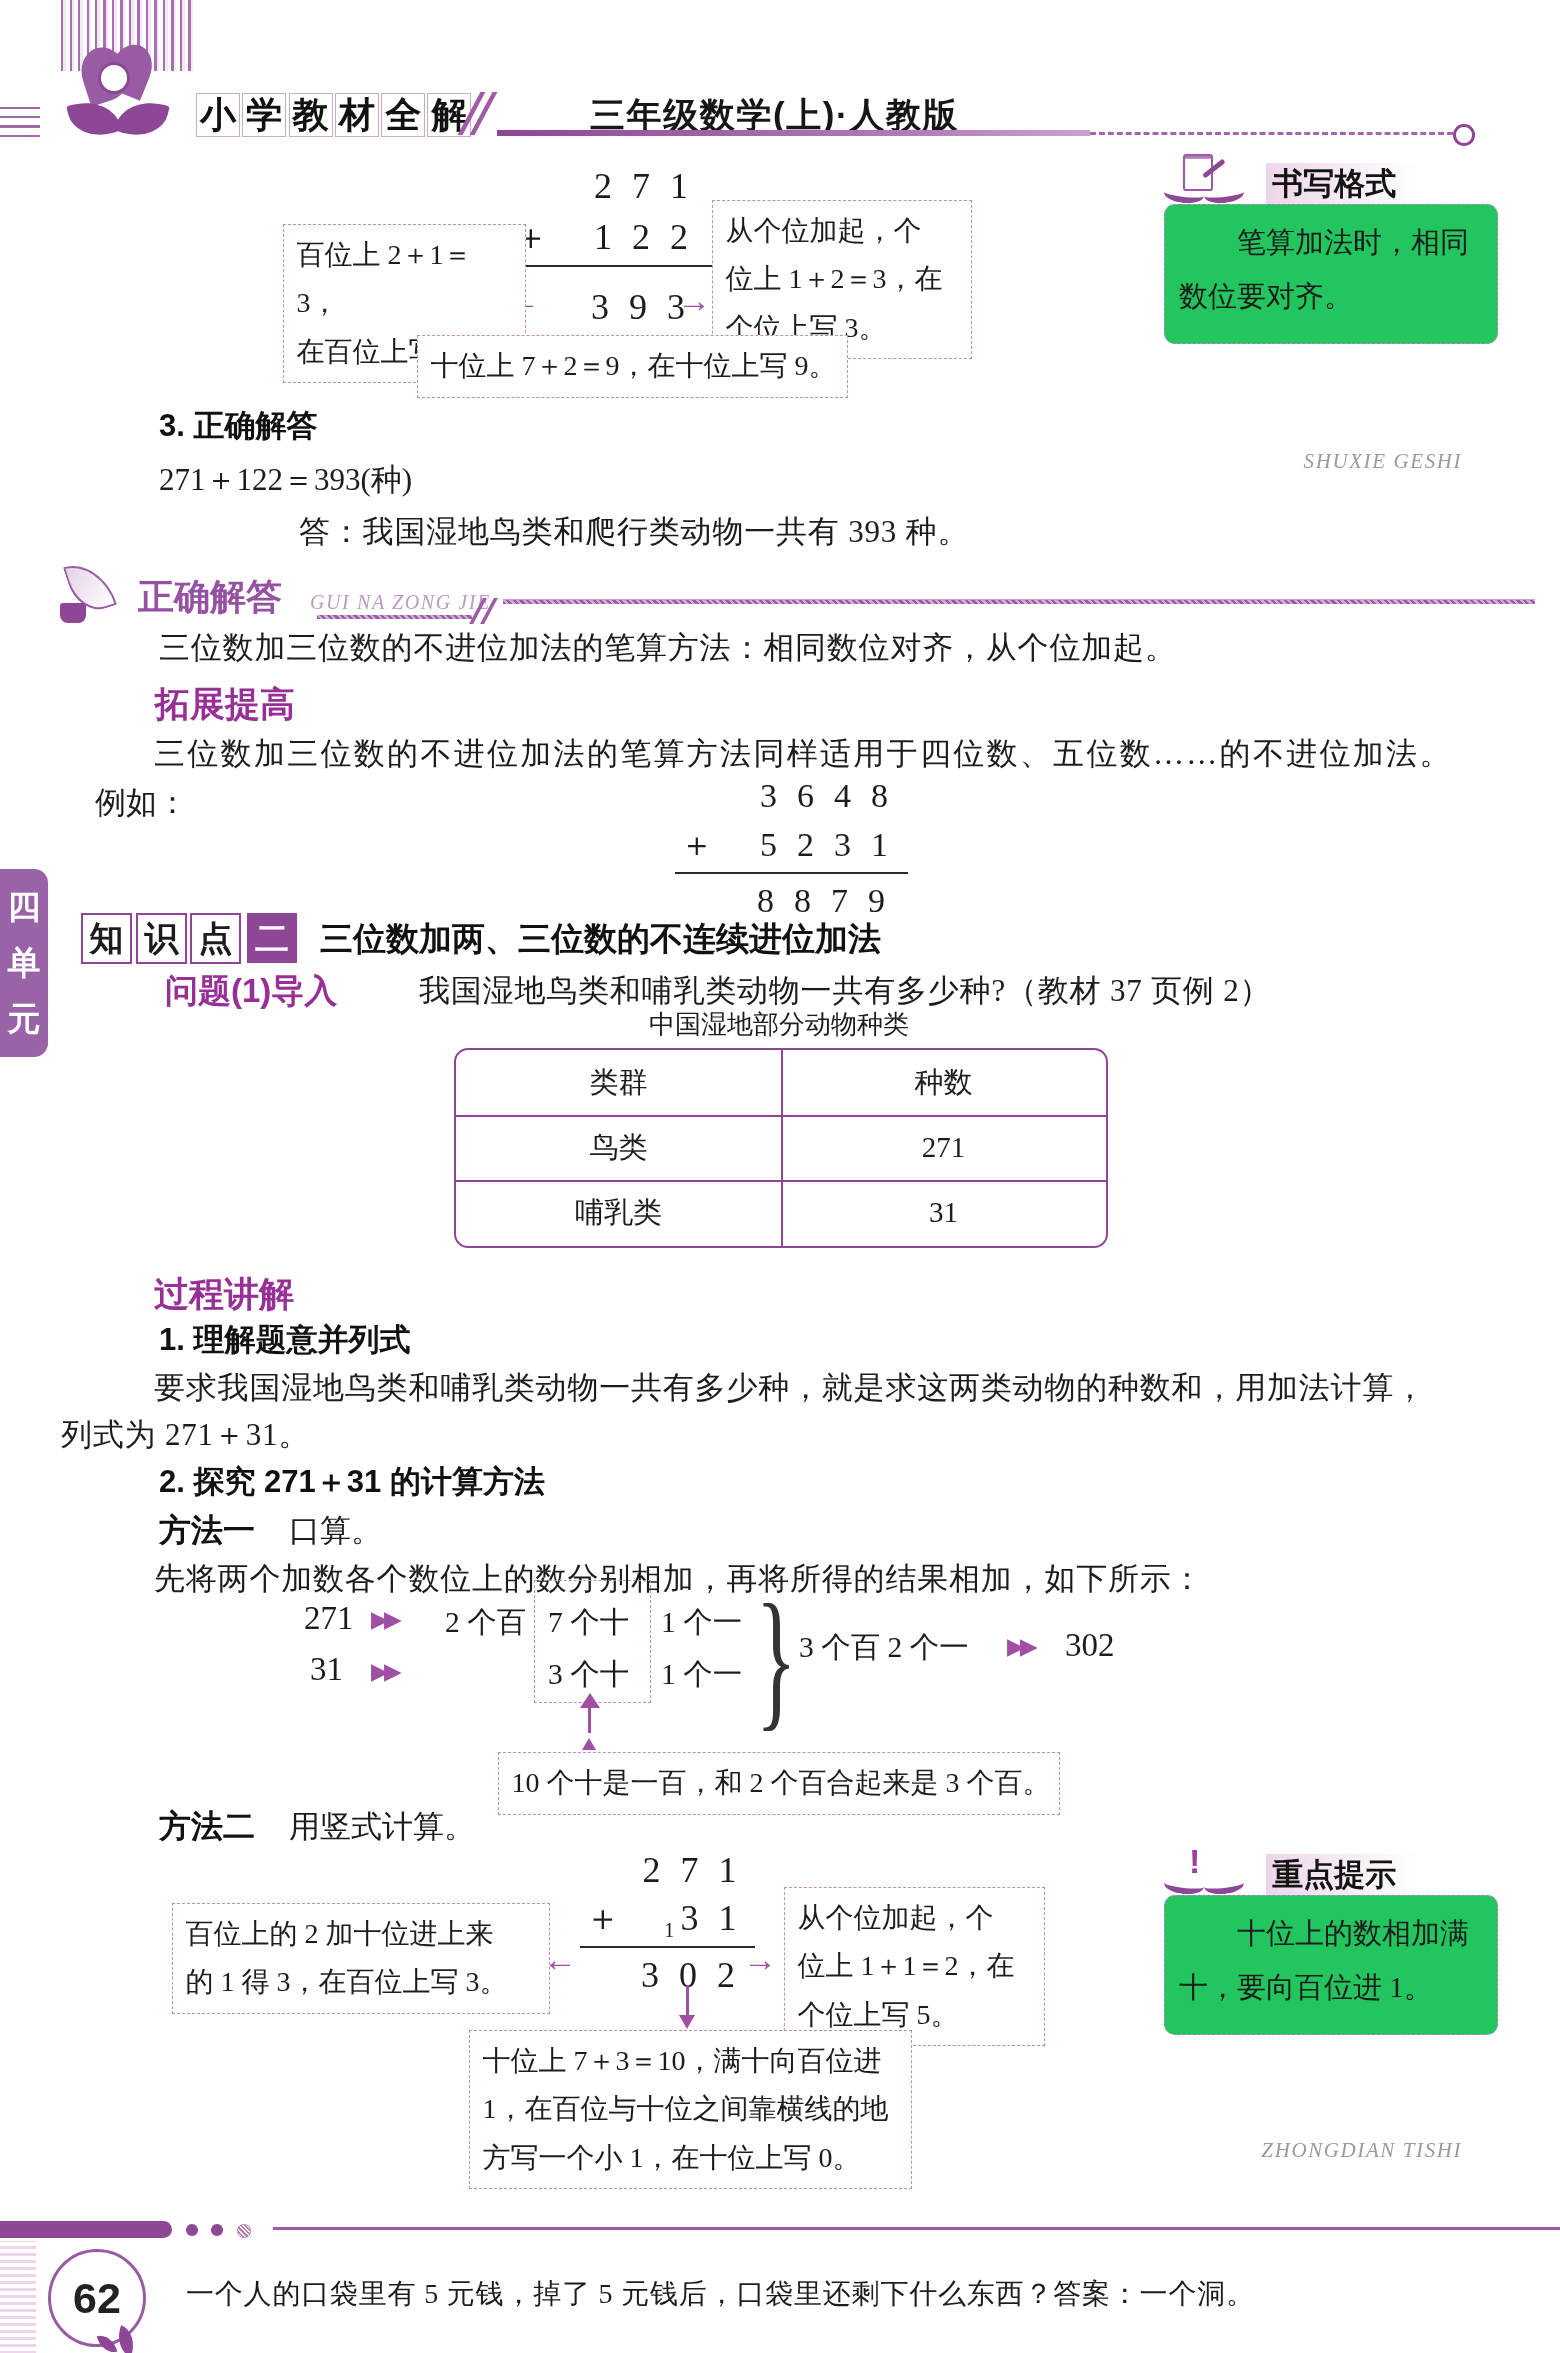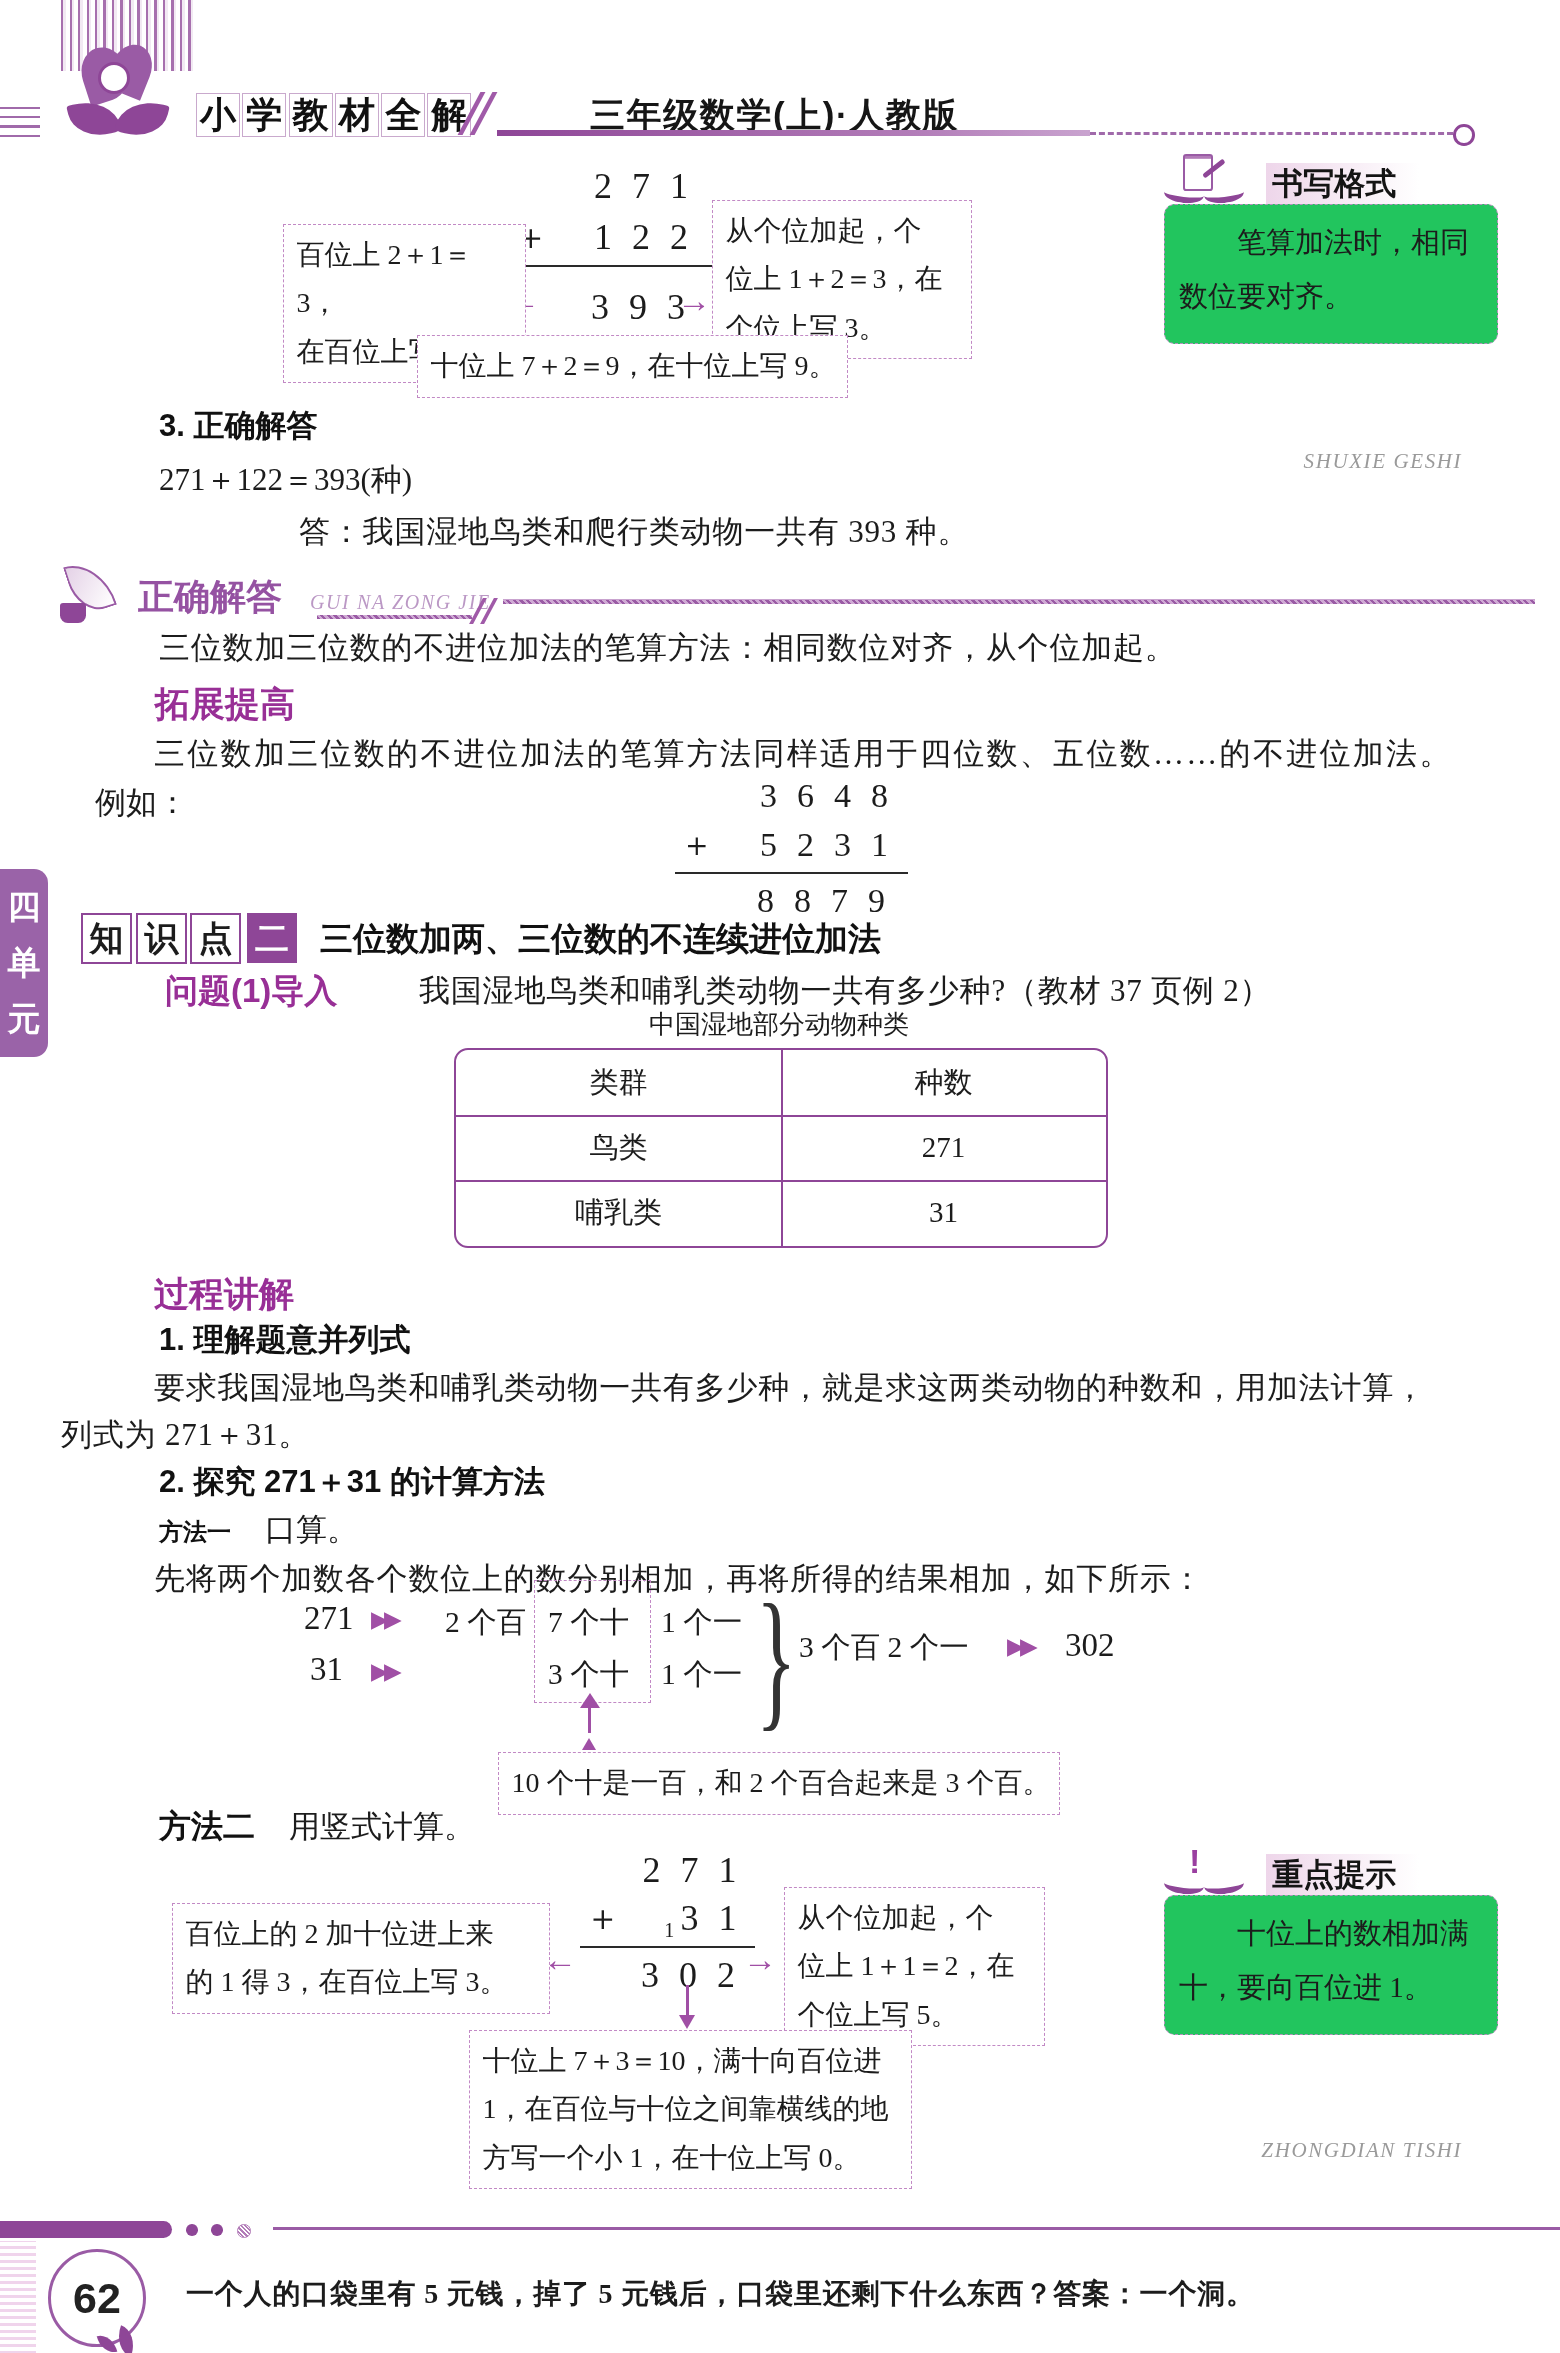"方法一" span.h-black { font-size: 24px -> 32px }
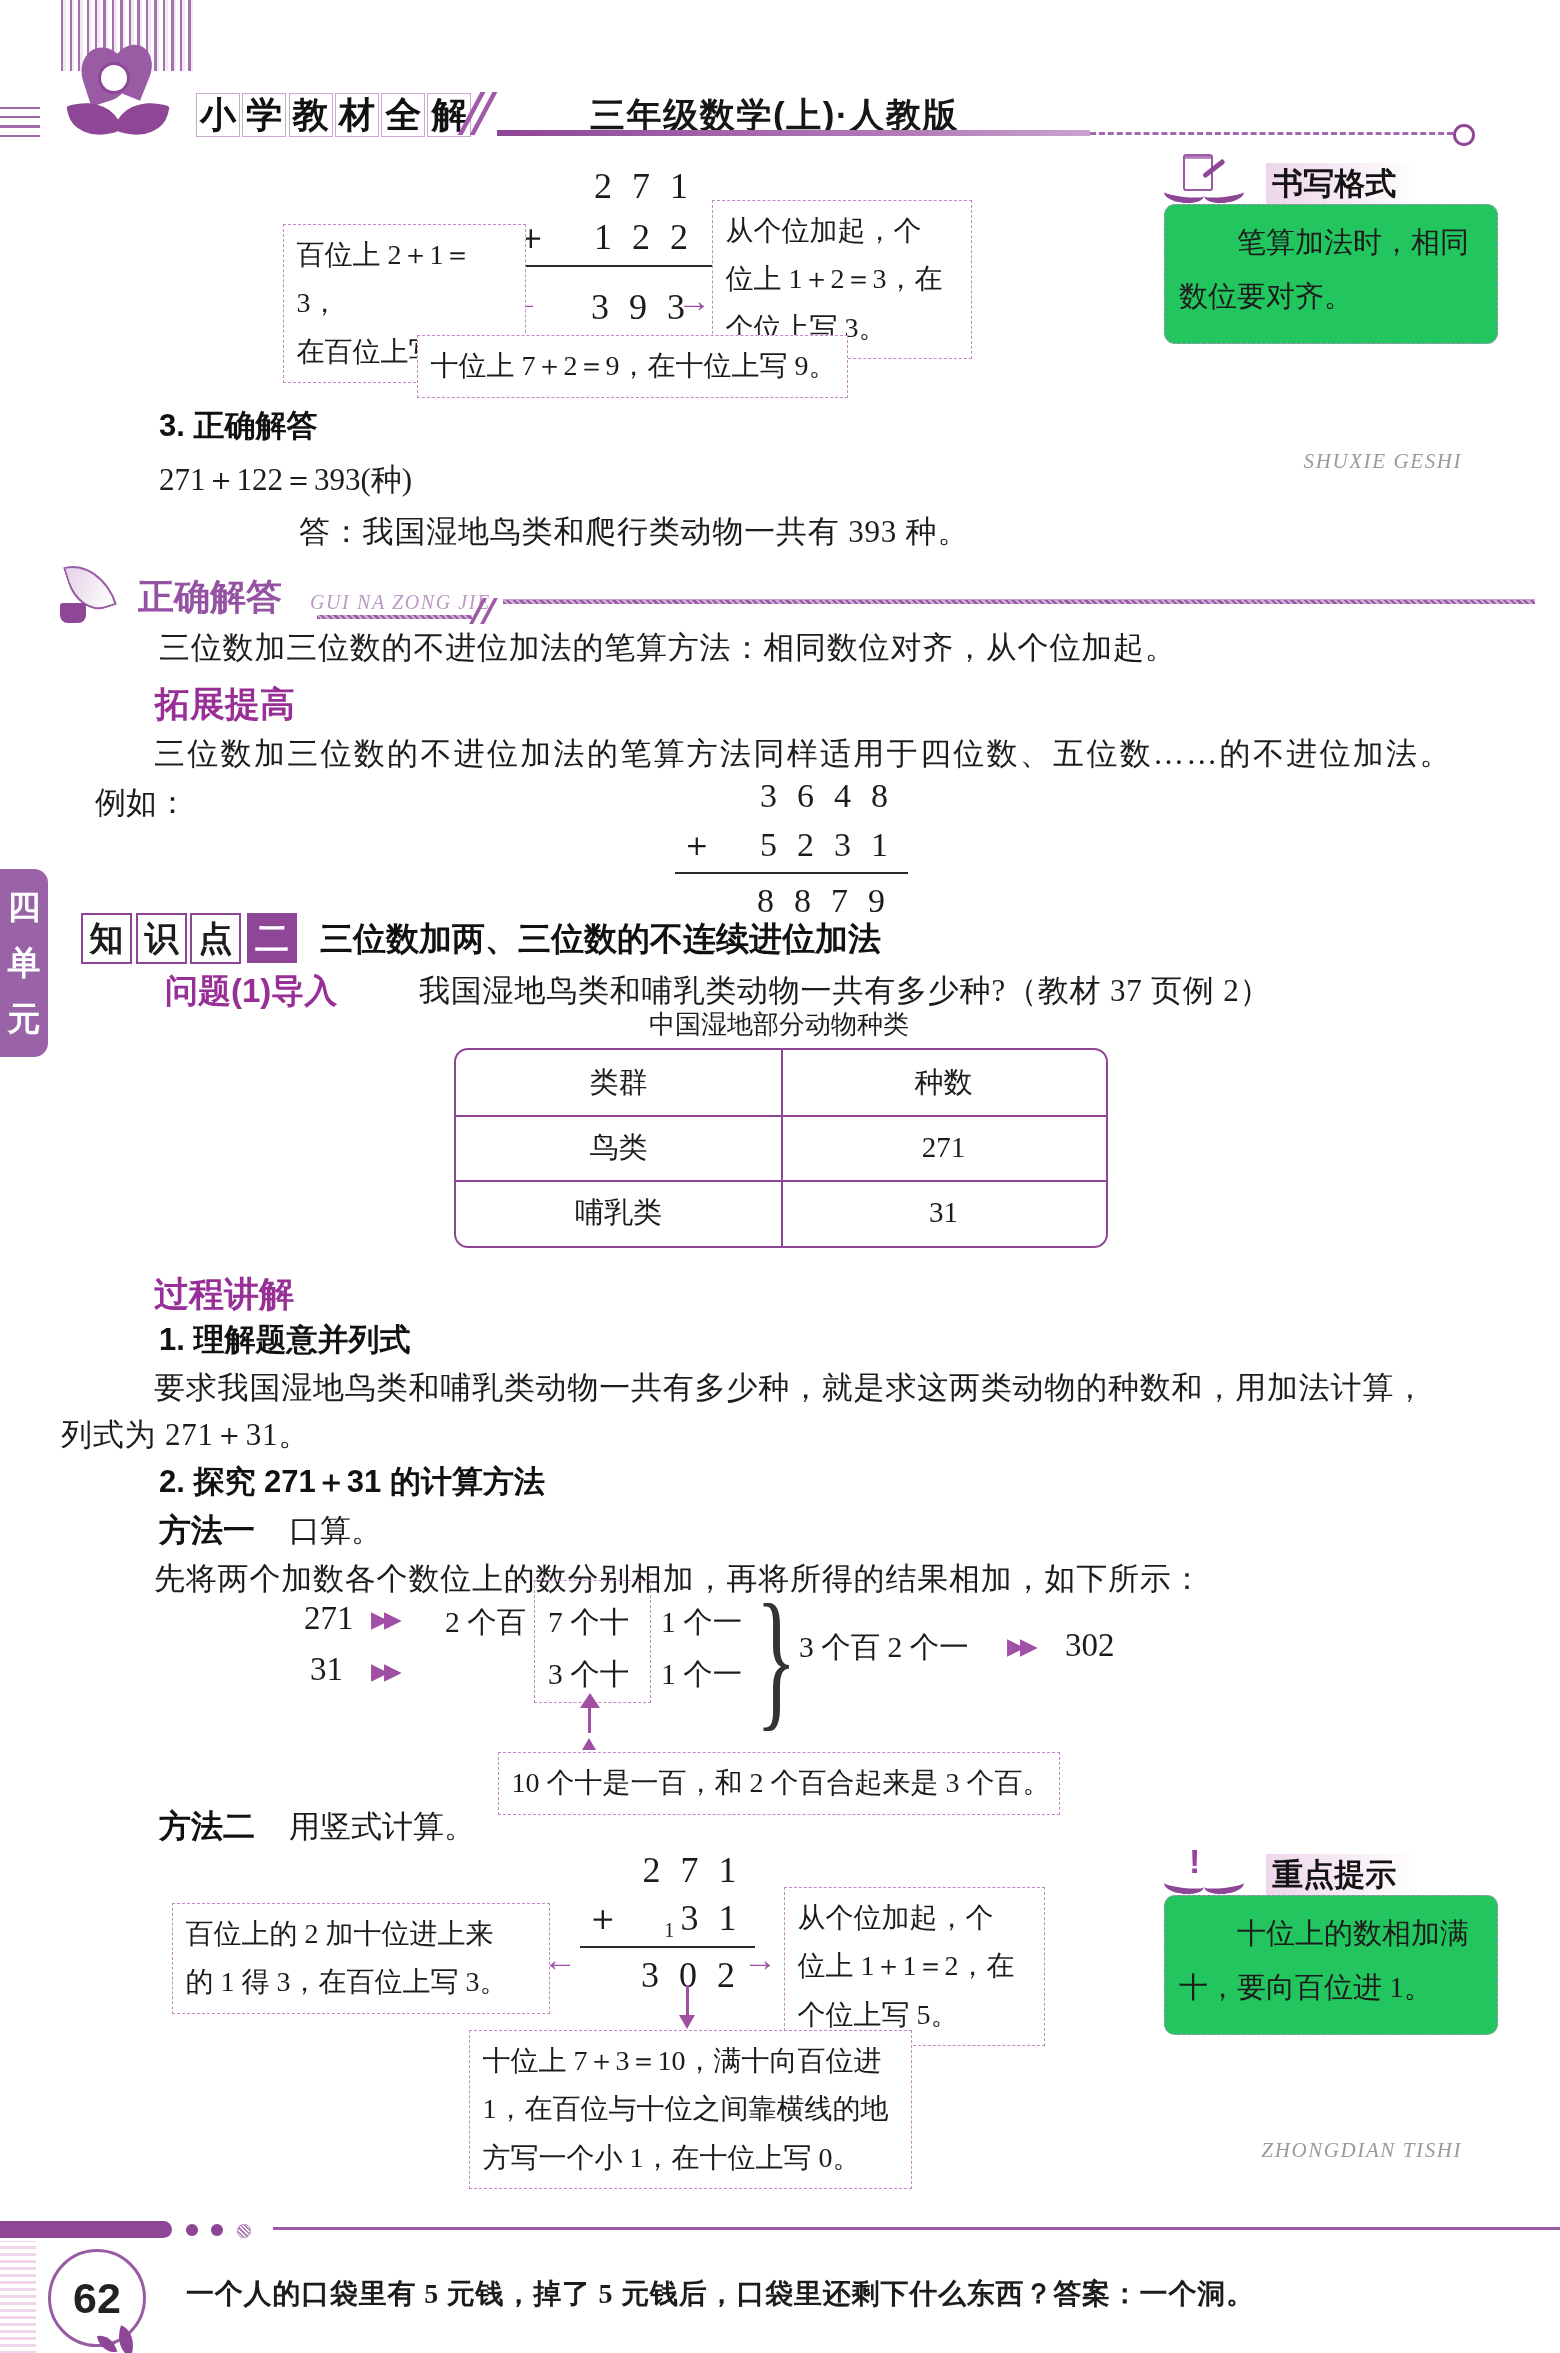"一个人的口袋里有 5 元钱，掉了 5" div.abs { font-weight: bold -> none }
